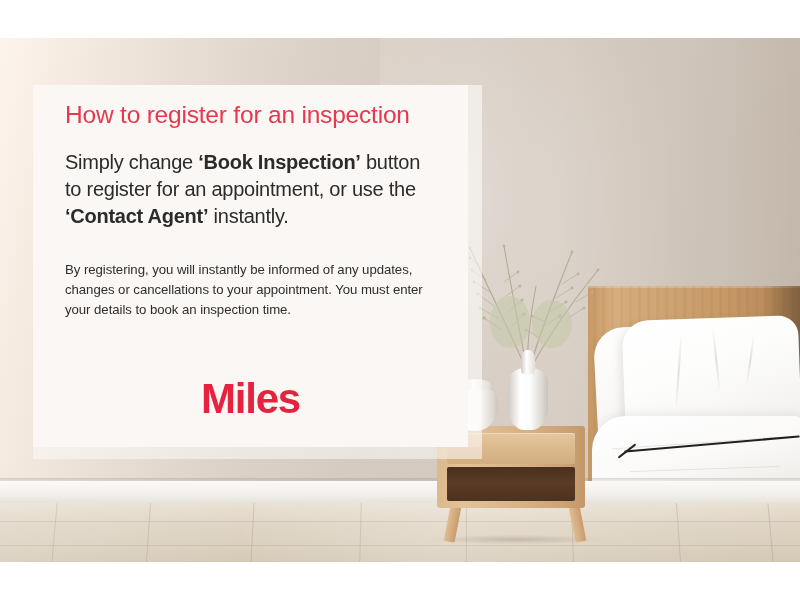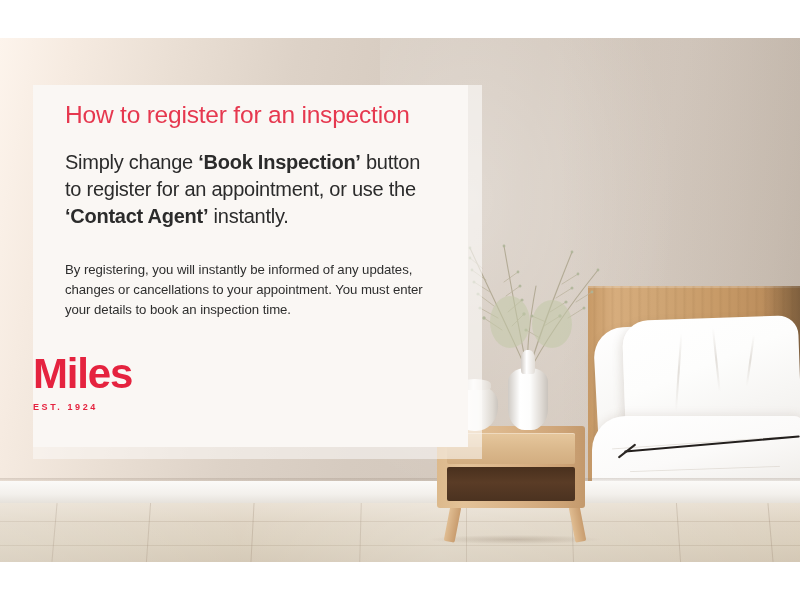"Miles" .logo-wrap { text-align: left -> center; top: 268px -> 293px }
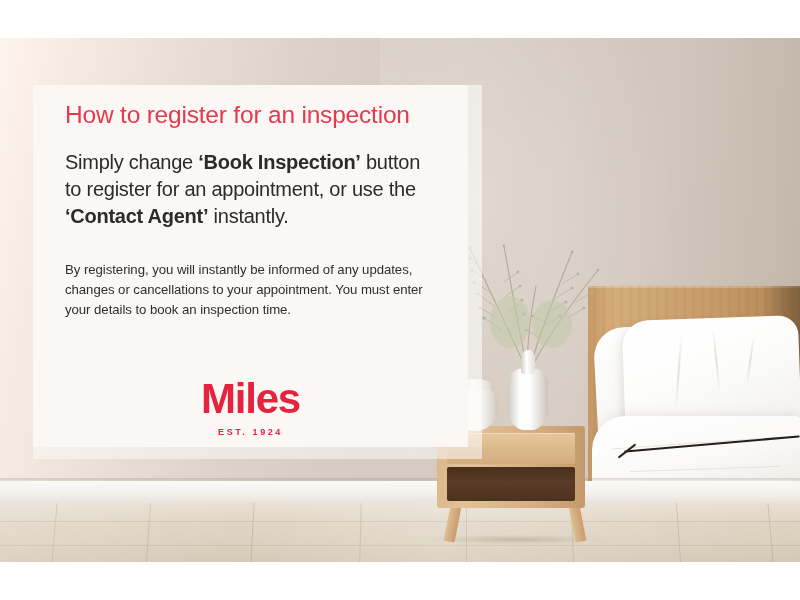"EST. 1924" div.logo-est { html: <div>EST. 1924</div> -> none }
